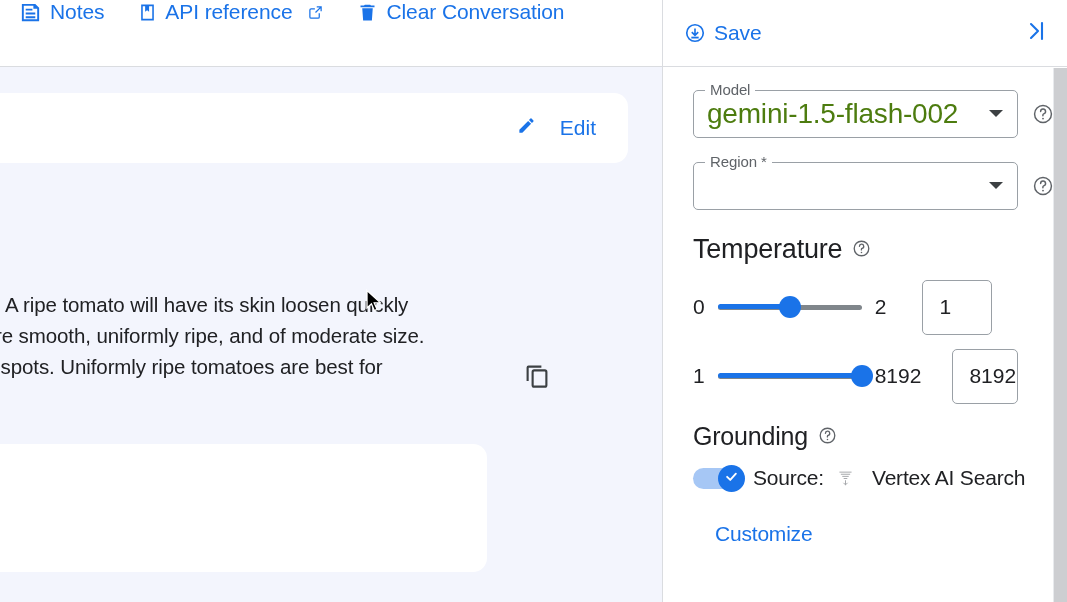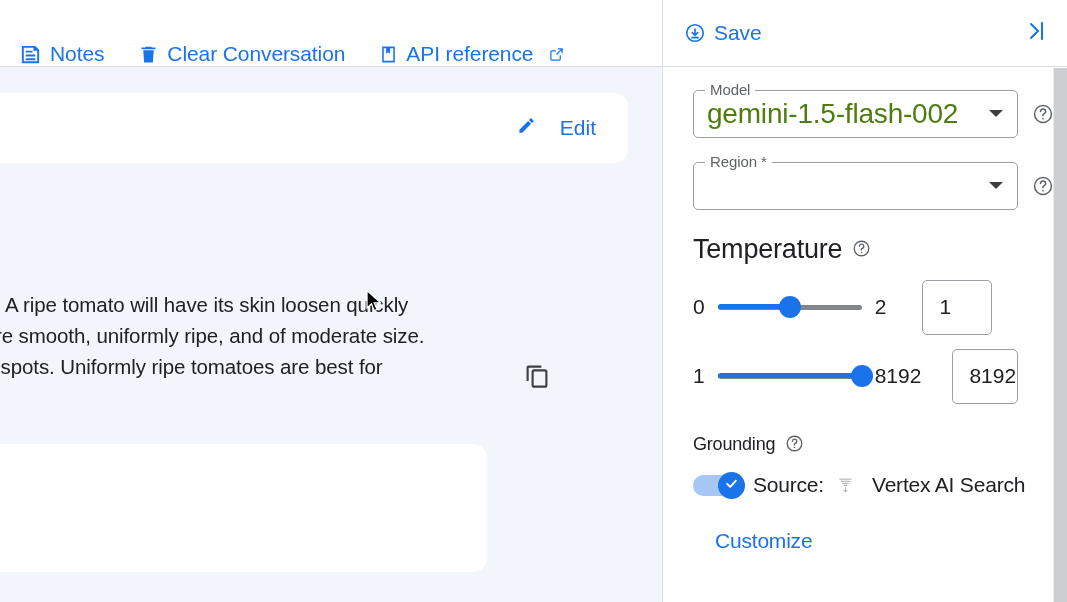"Notes" .toolbar-left { align-items: flex-end -> flex-start }
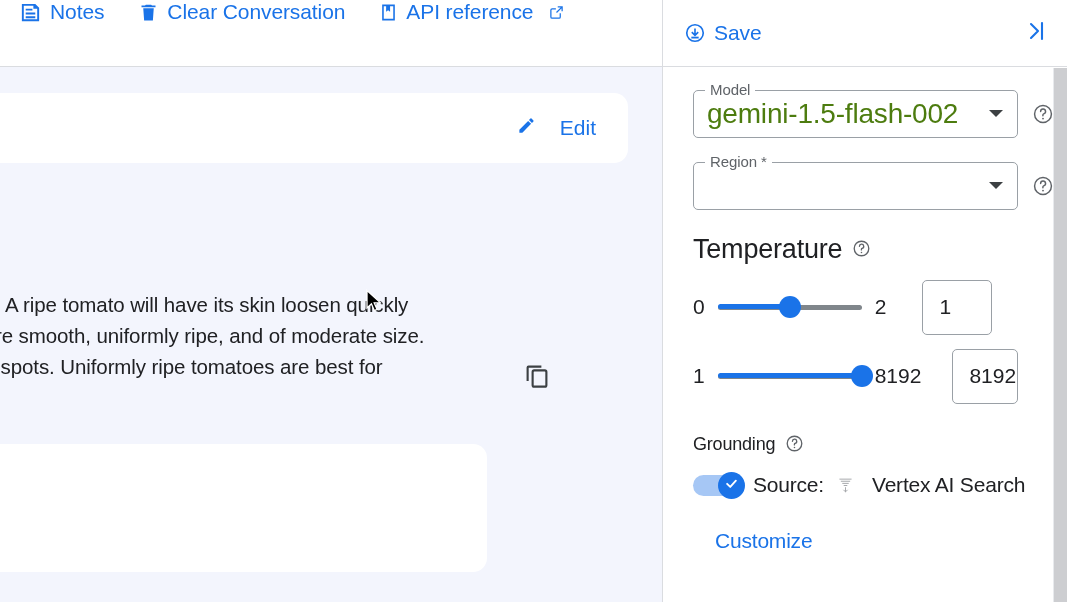"Clear Conversation" button.tb-btn { order: before "API reference" -> after "API reference" }
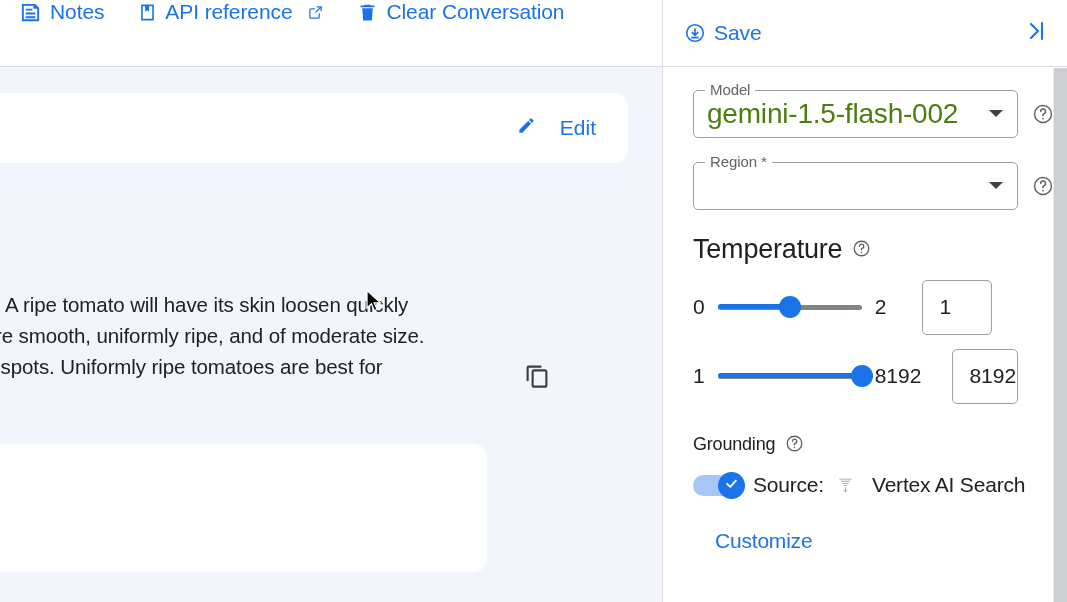"Grounding" .ground-head { font-size: 18px -> 25px; margin-top: 27px -> 15px }
